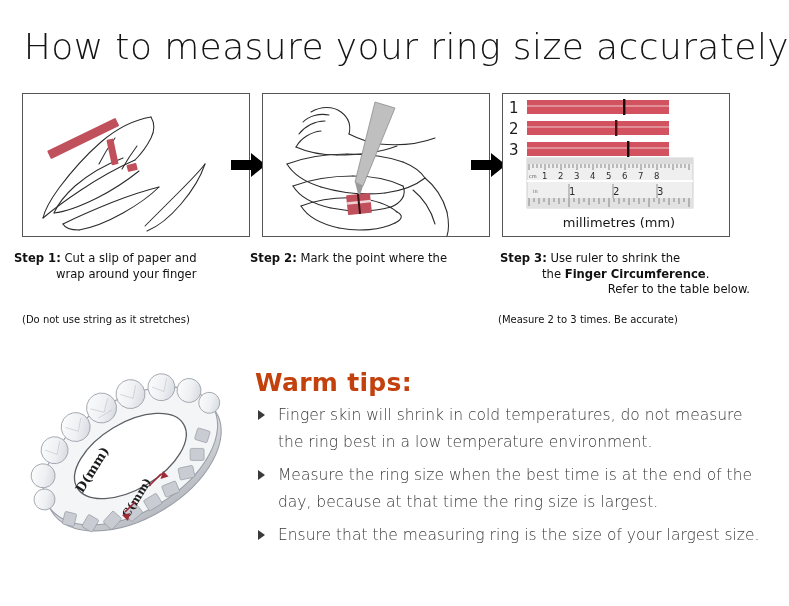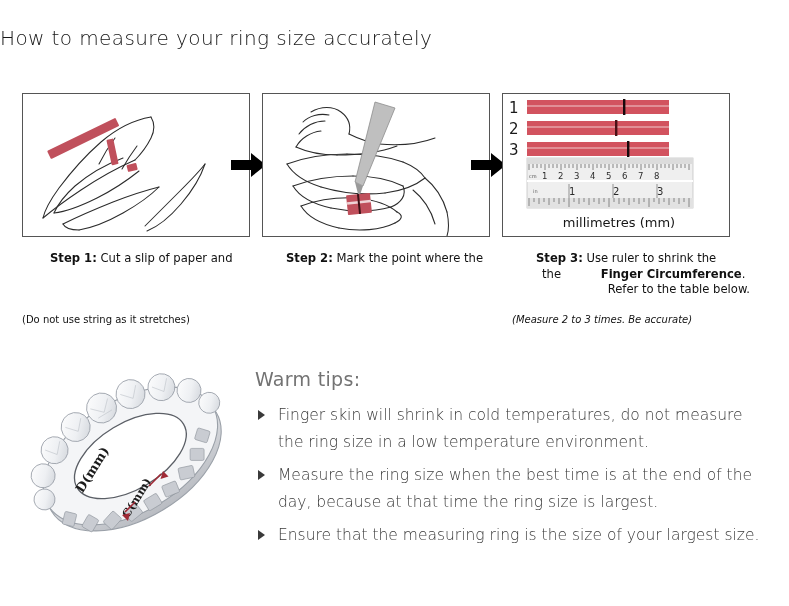"How to measure your ring" .title { font-size: 20px -> 36px; text-align: left -> right }
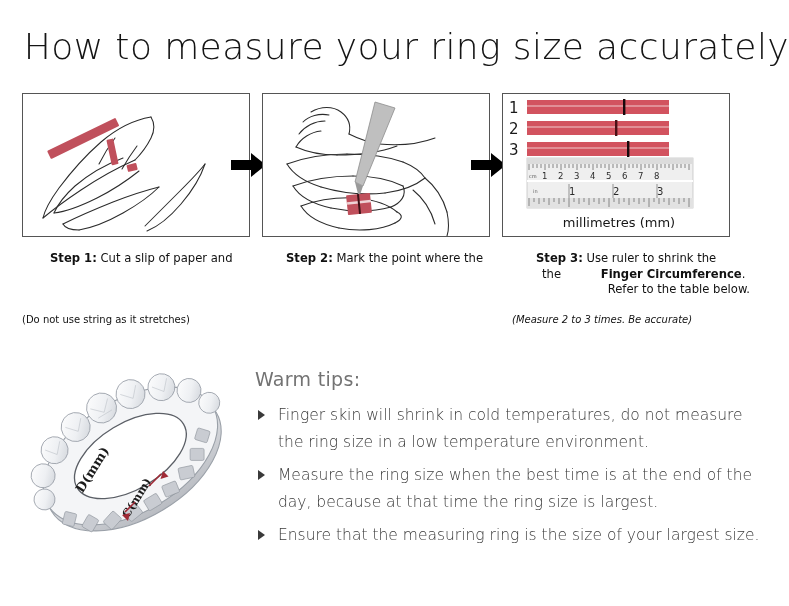"Step 1:" .caption b { margin-left: 36px -> none }
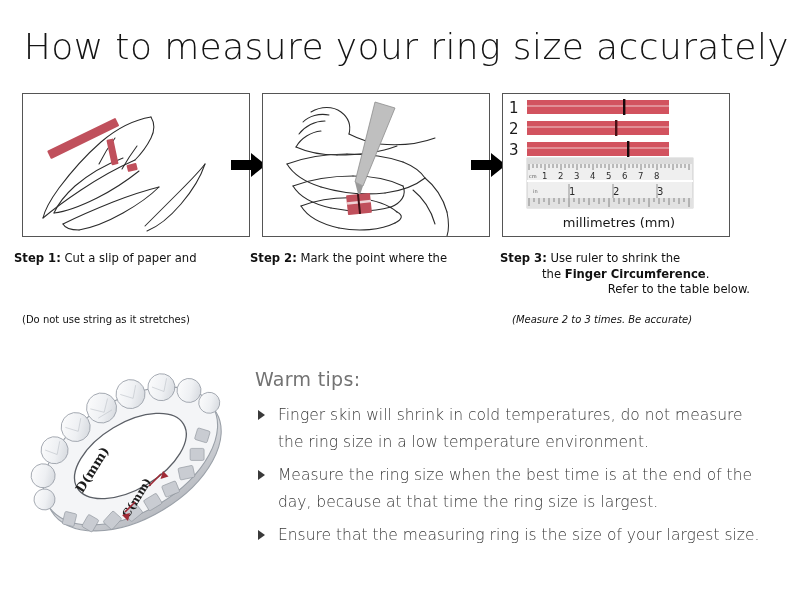"wrap around your finger" span.cap-l2 { html: none -> <span>wrap around your finger</span> }
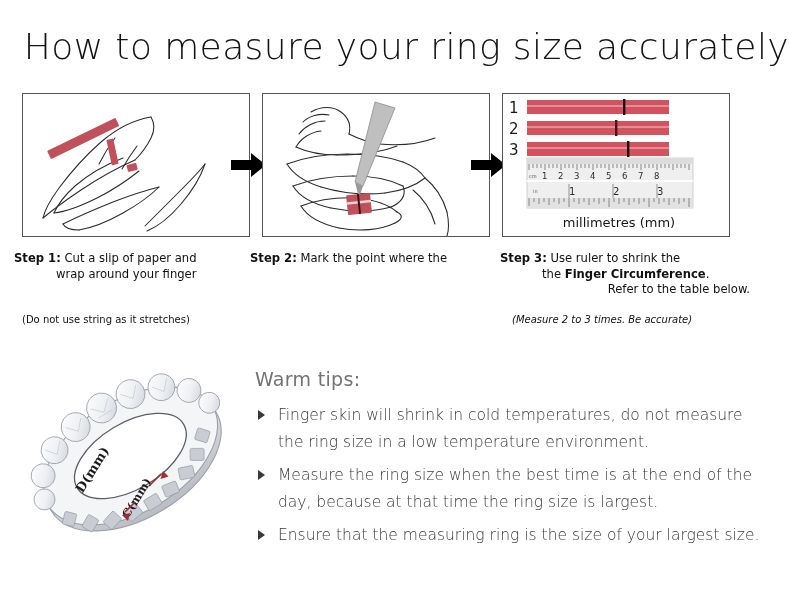"(Measure 2 to 3 times." #note3 { font-style: italic -> none; left: 512px -> 498px }
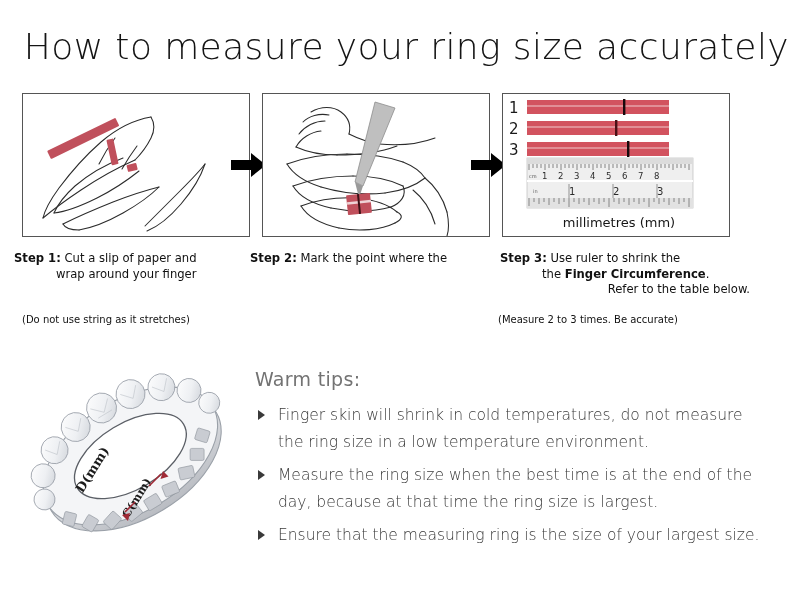"Warm tips:" .tips-head { color: #737373 -> #c2410c; font-size: 19px -> 25px; font-weight: 400 -> 700 }
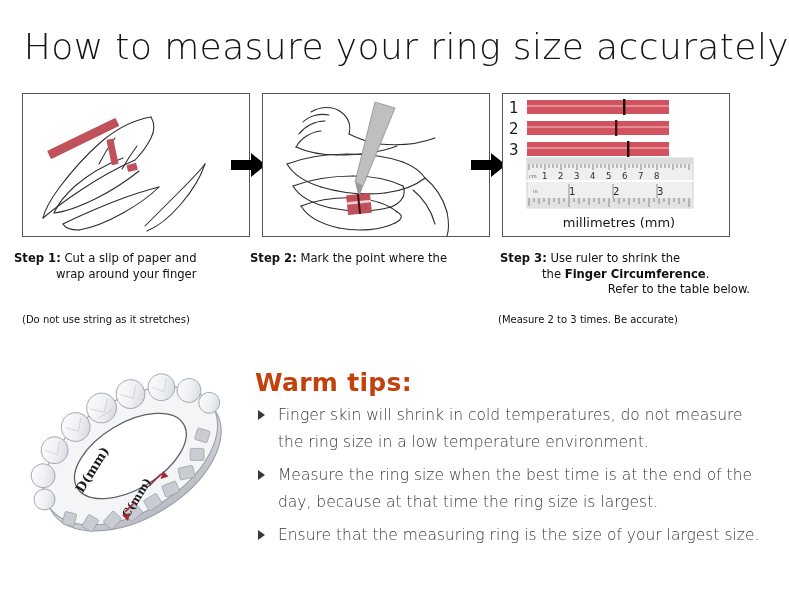"Finger skin will shrink in" span { text: size -> best }
